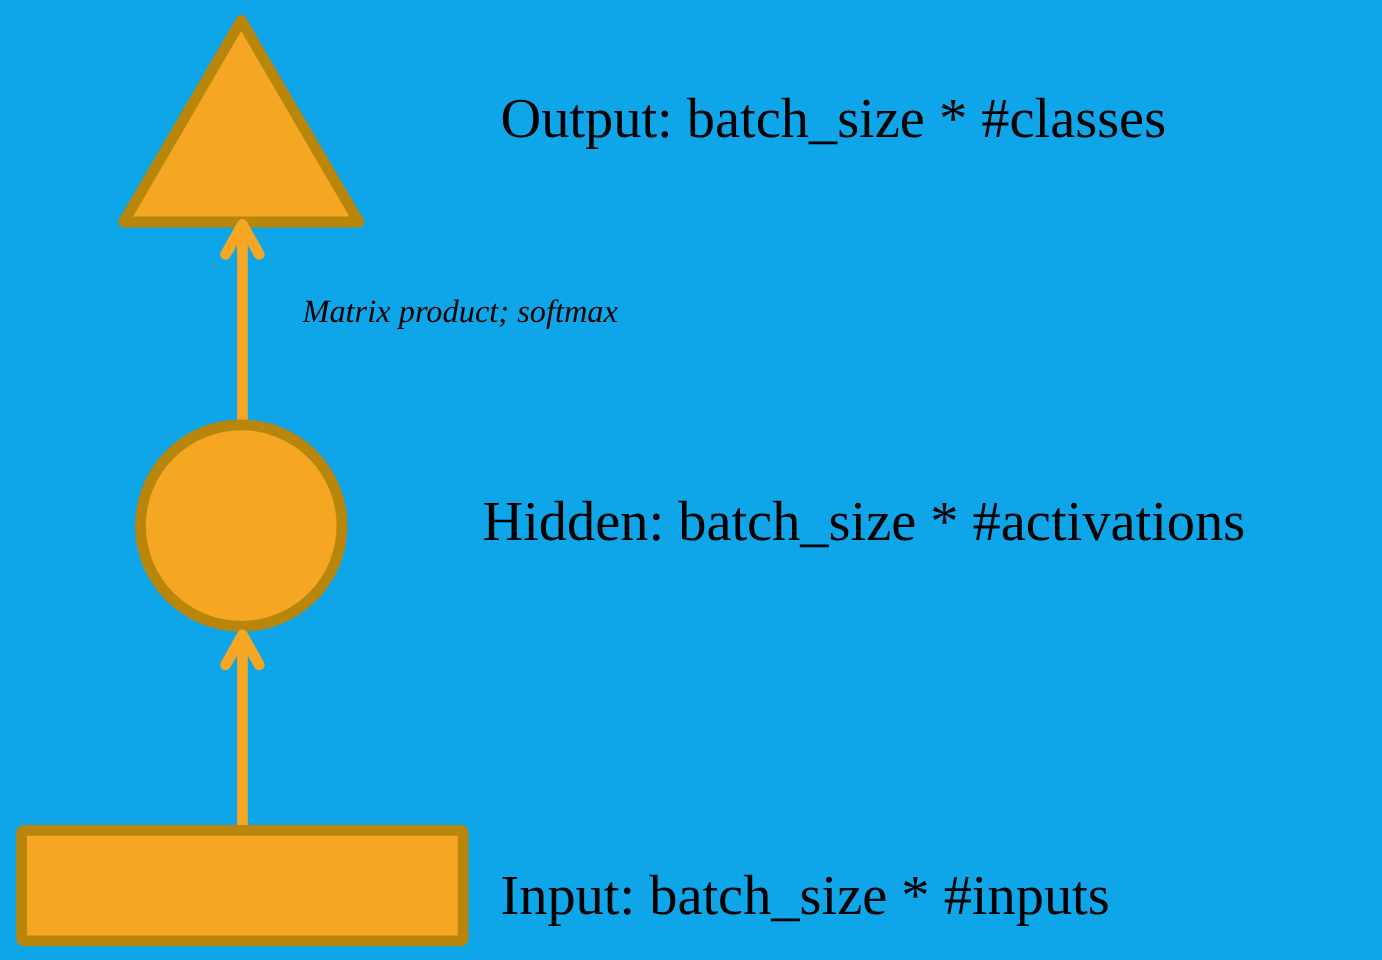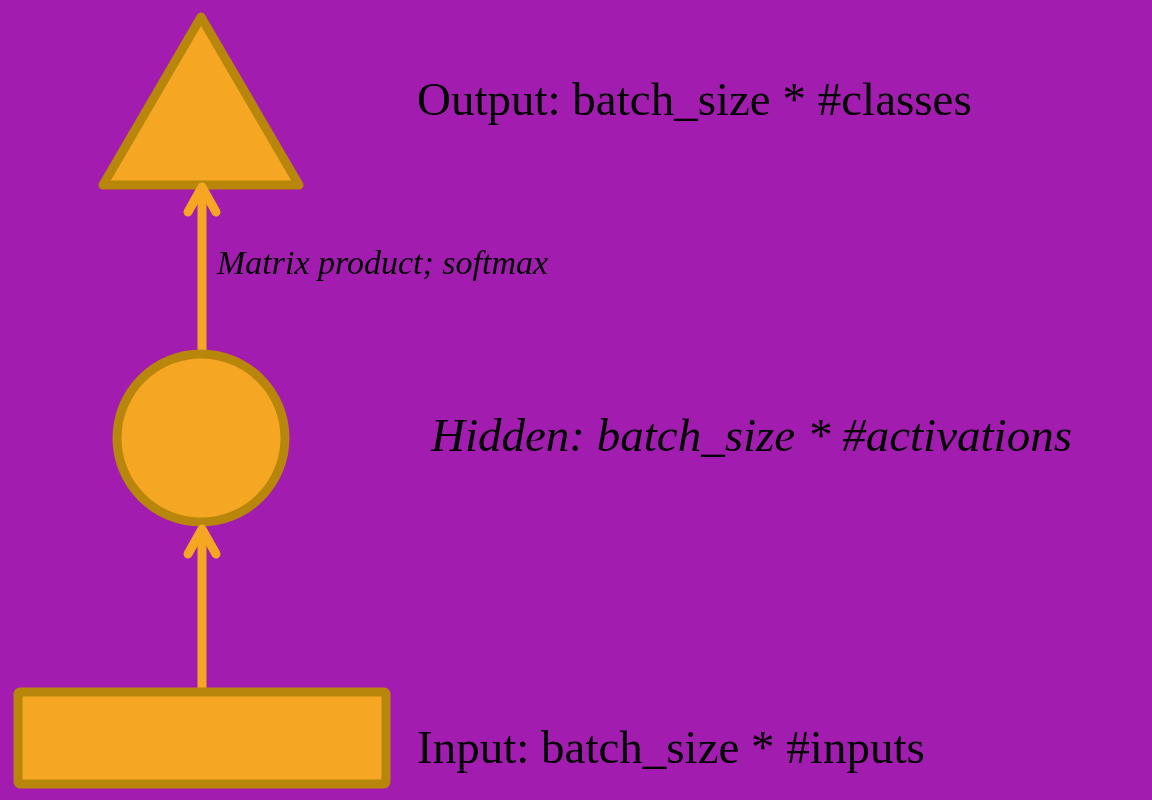"Output: batch_size * #classes" #canvas { background: #a21caf -> #0ea5e9 }
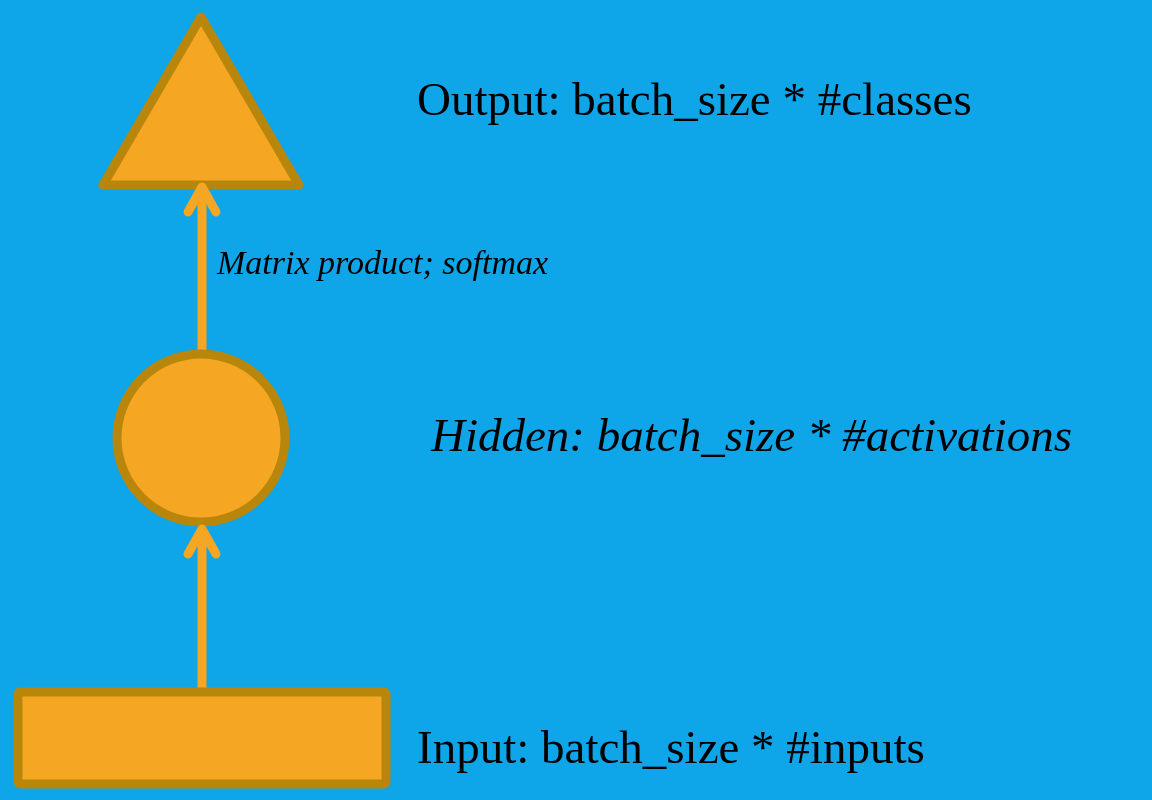"Matrix product; softmax" .label-edge { font-size: 34px -> 27px; margin-left: none -> 35px }
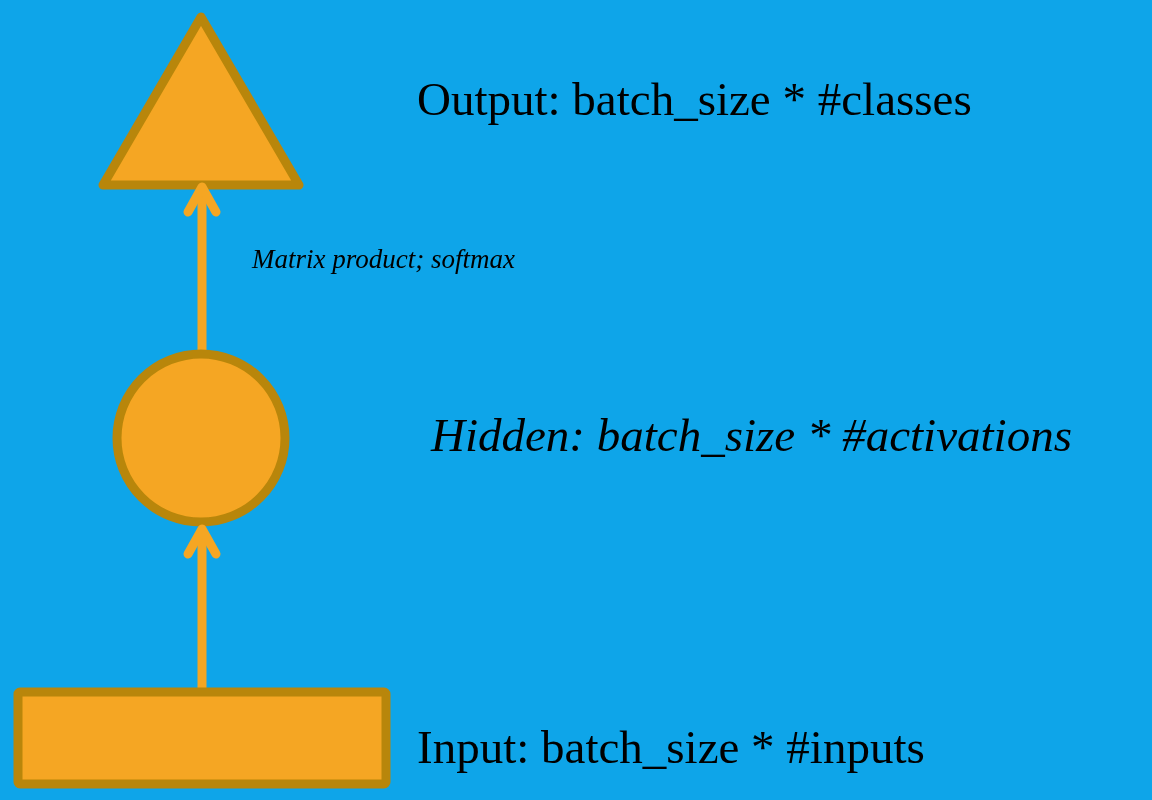"Hidden: batch_size * #activations" #label-hidden { font-style: italic -> none; left: 431px -> 402px }
